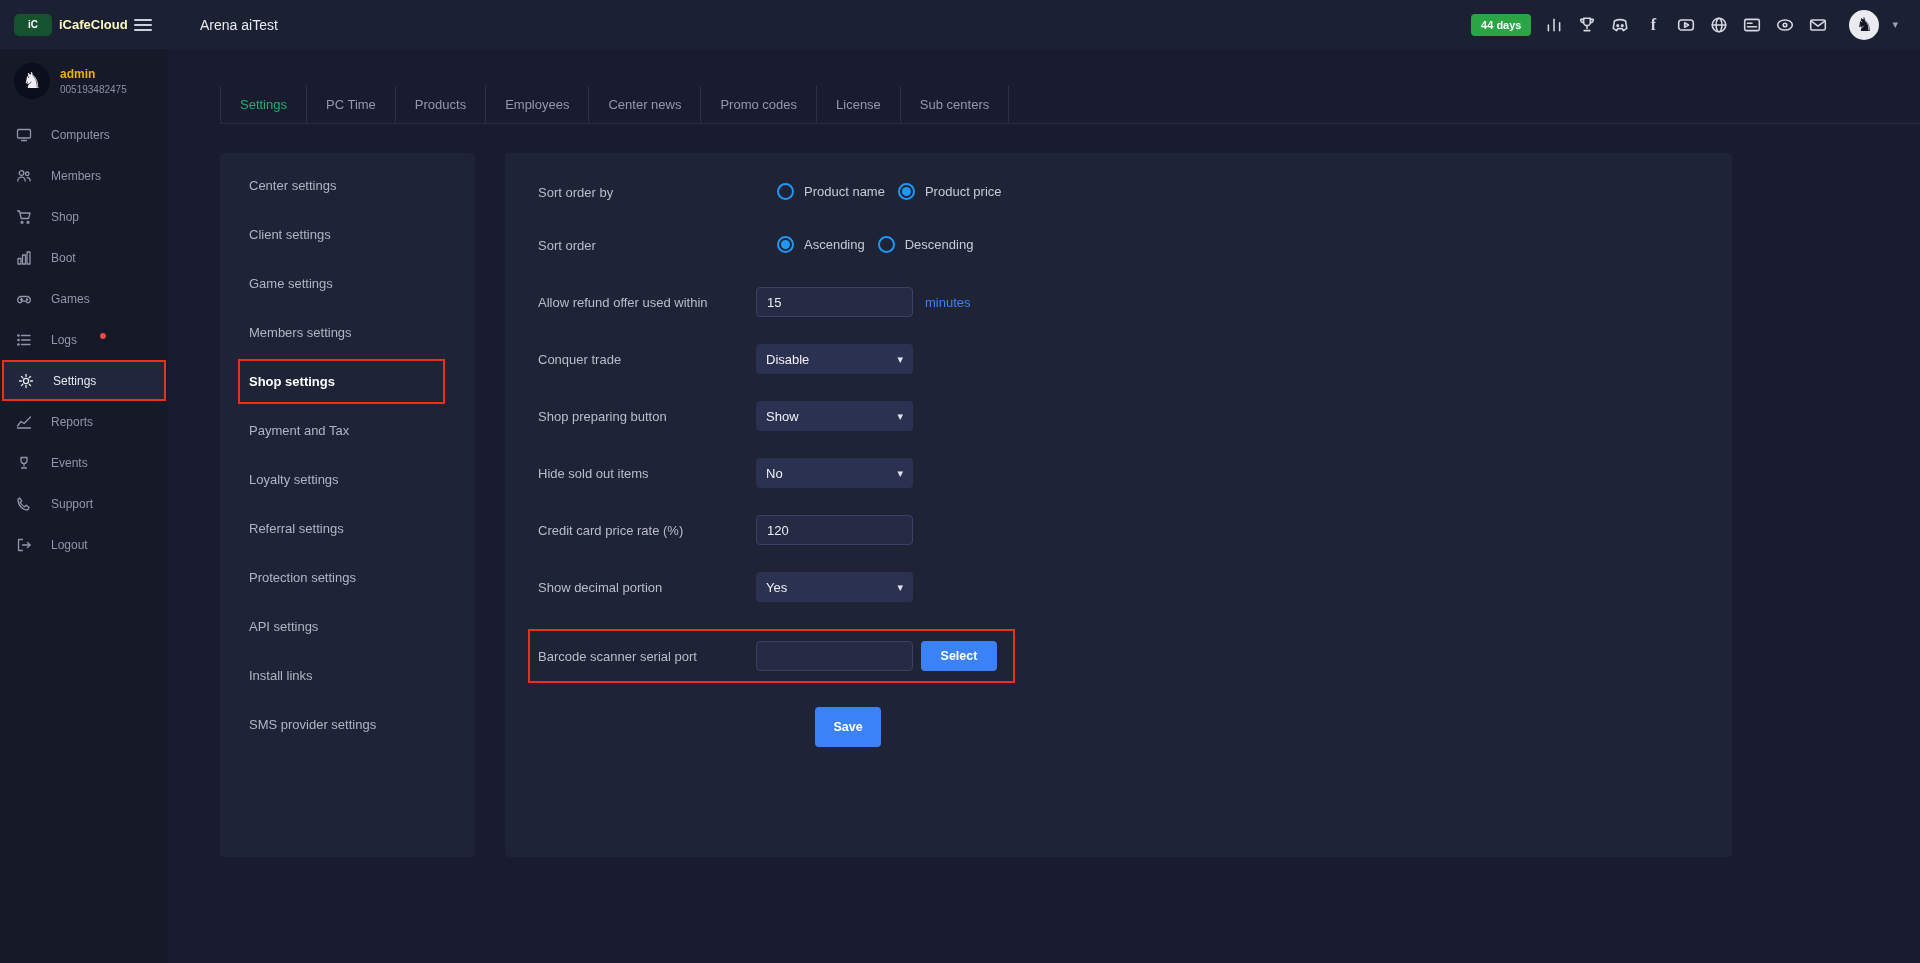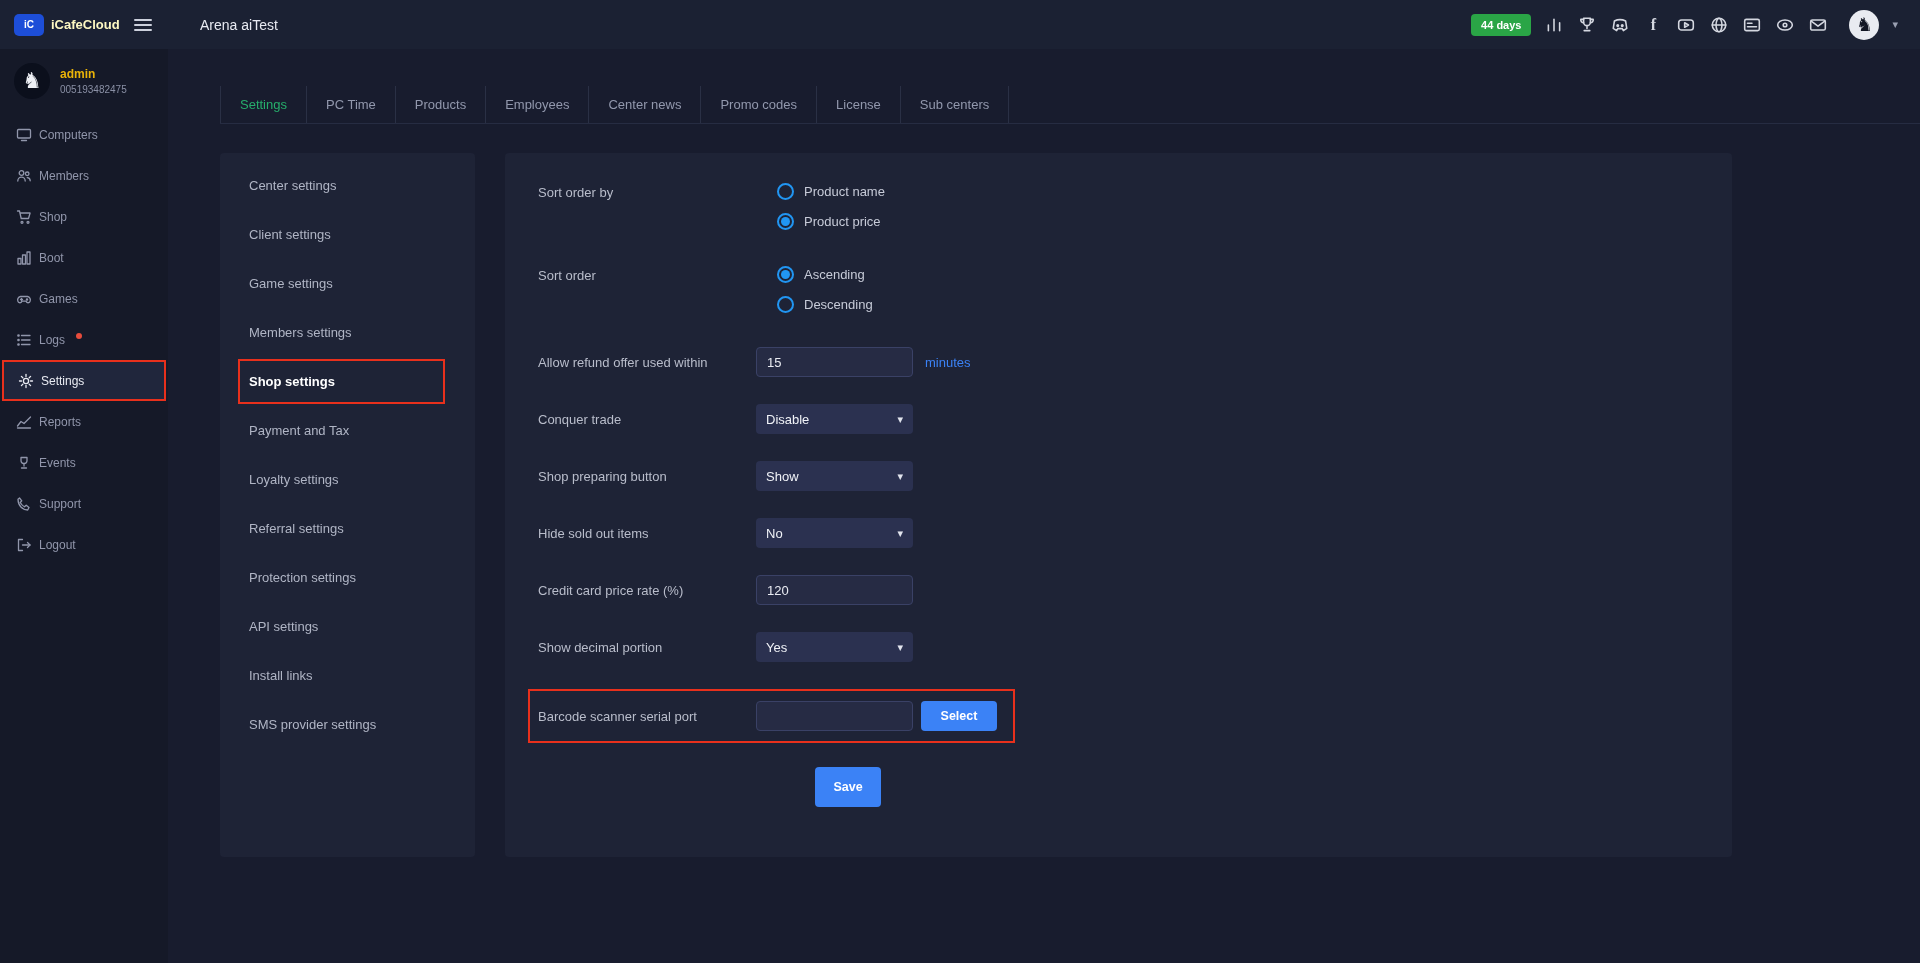"iC" .brand-logo { background: #1d4ed8 -> #14532d; width: 30px -> 38px }
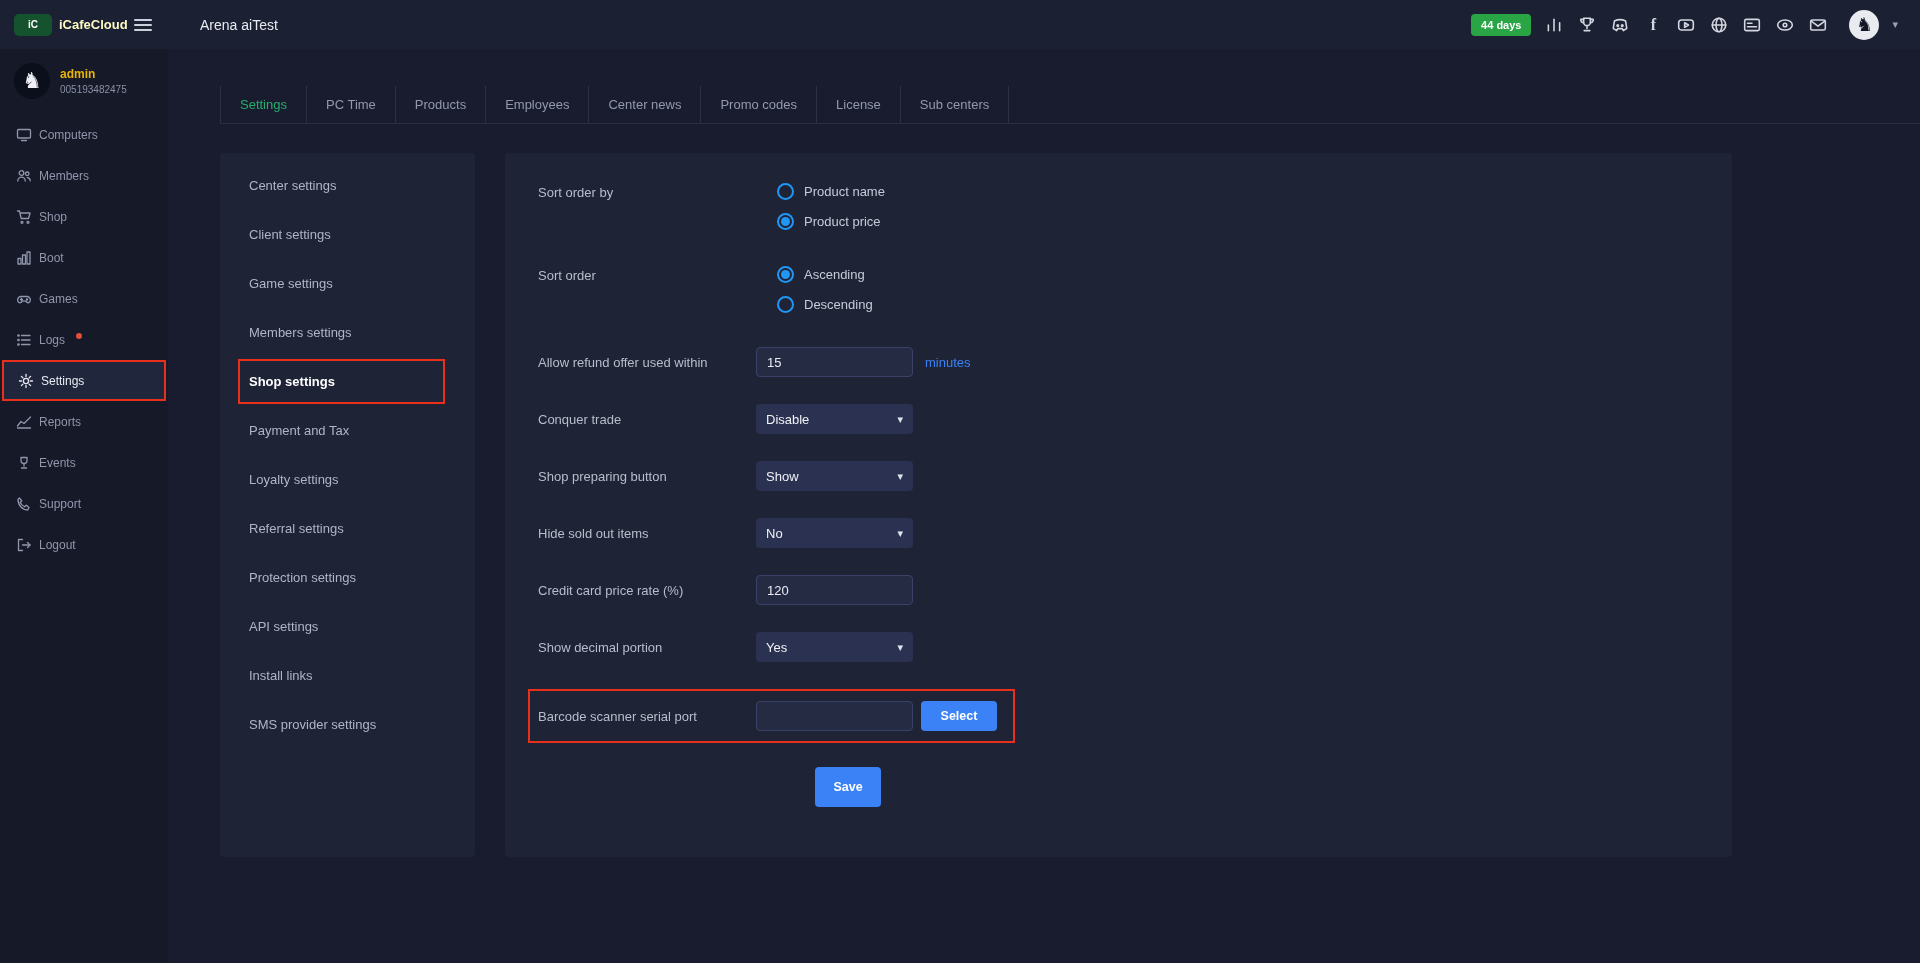"Computers" .menu-item { gap: 7px -> 19px }
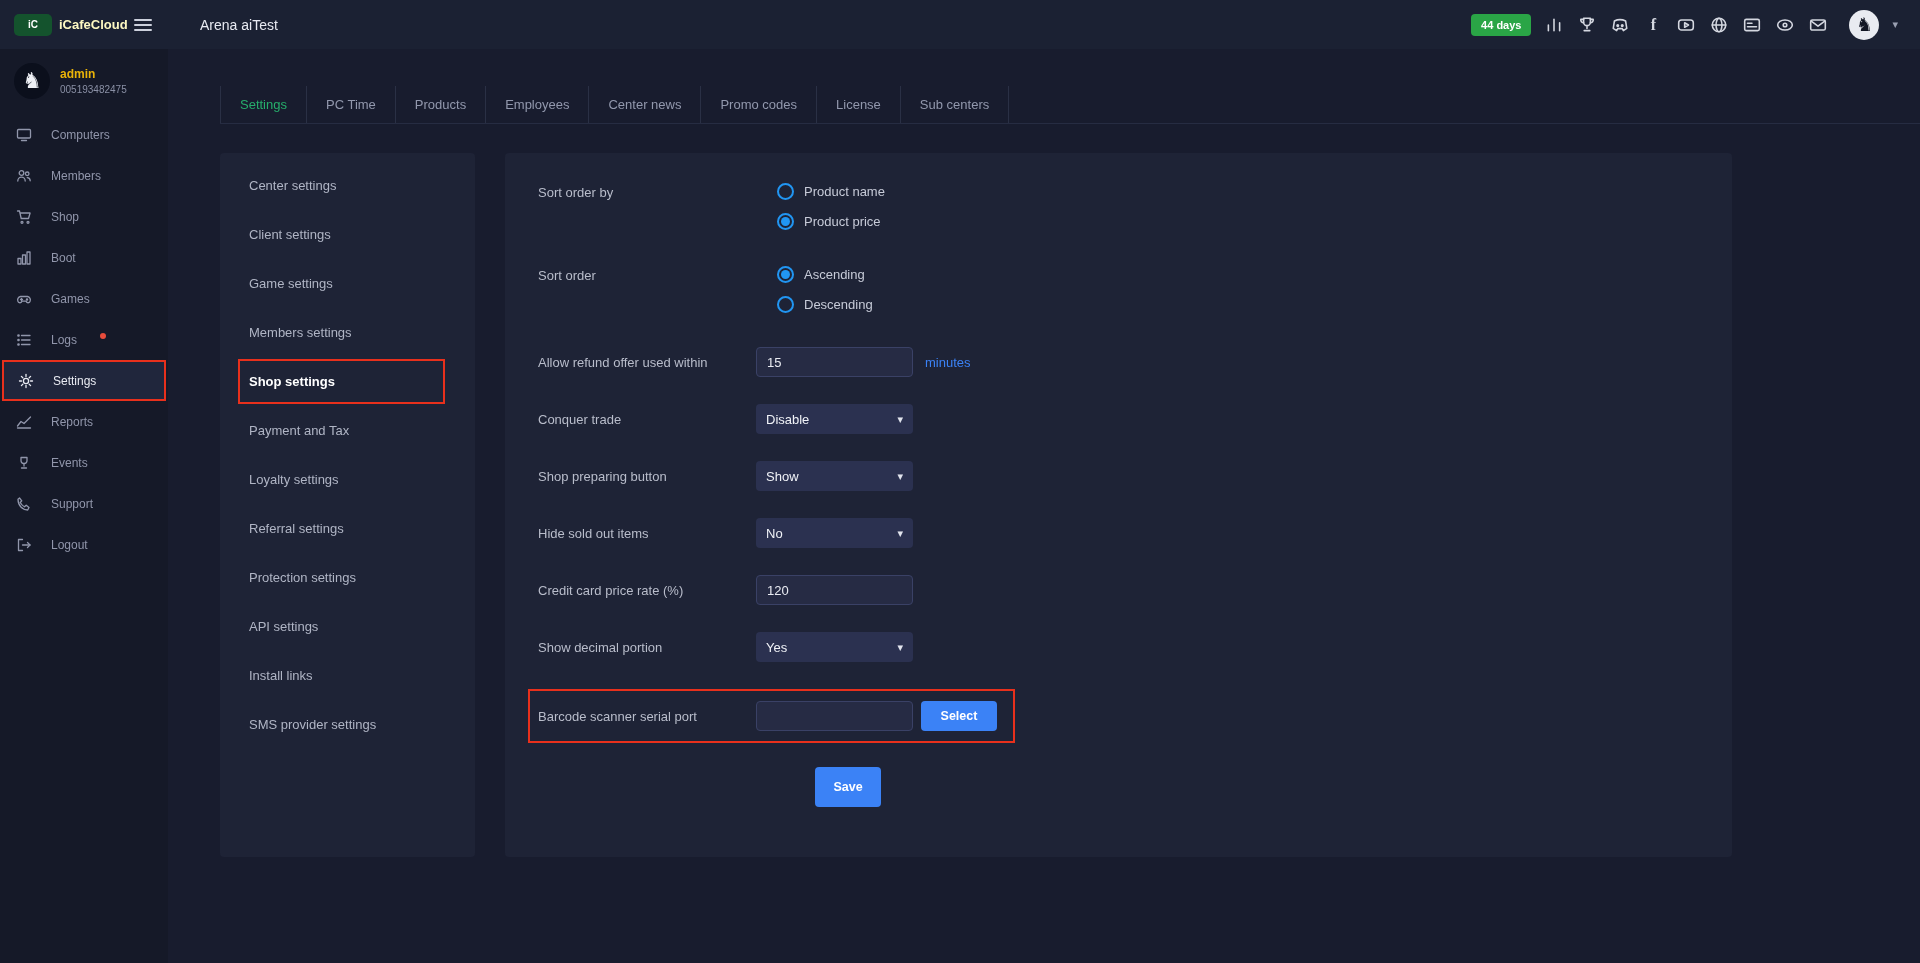"Product name" .radio-group { flex-direction: column -> row }
